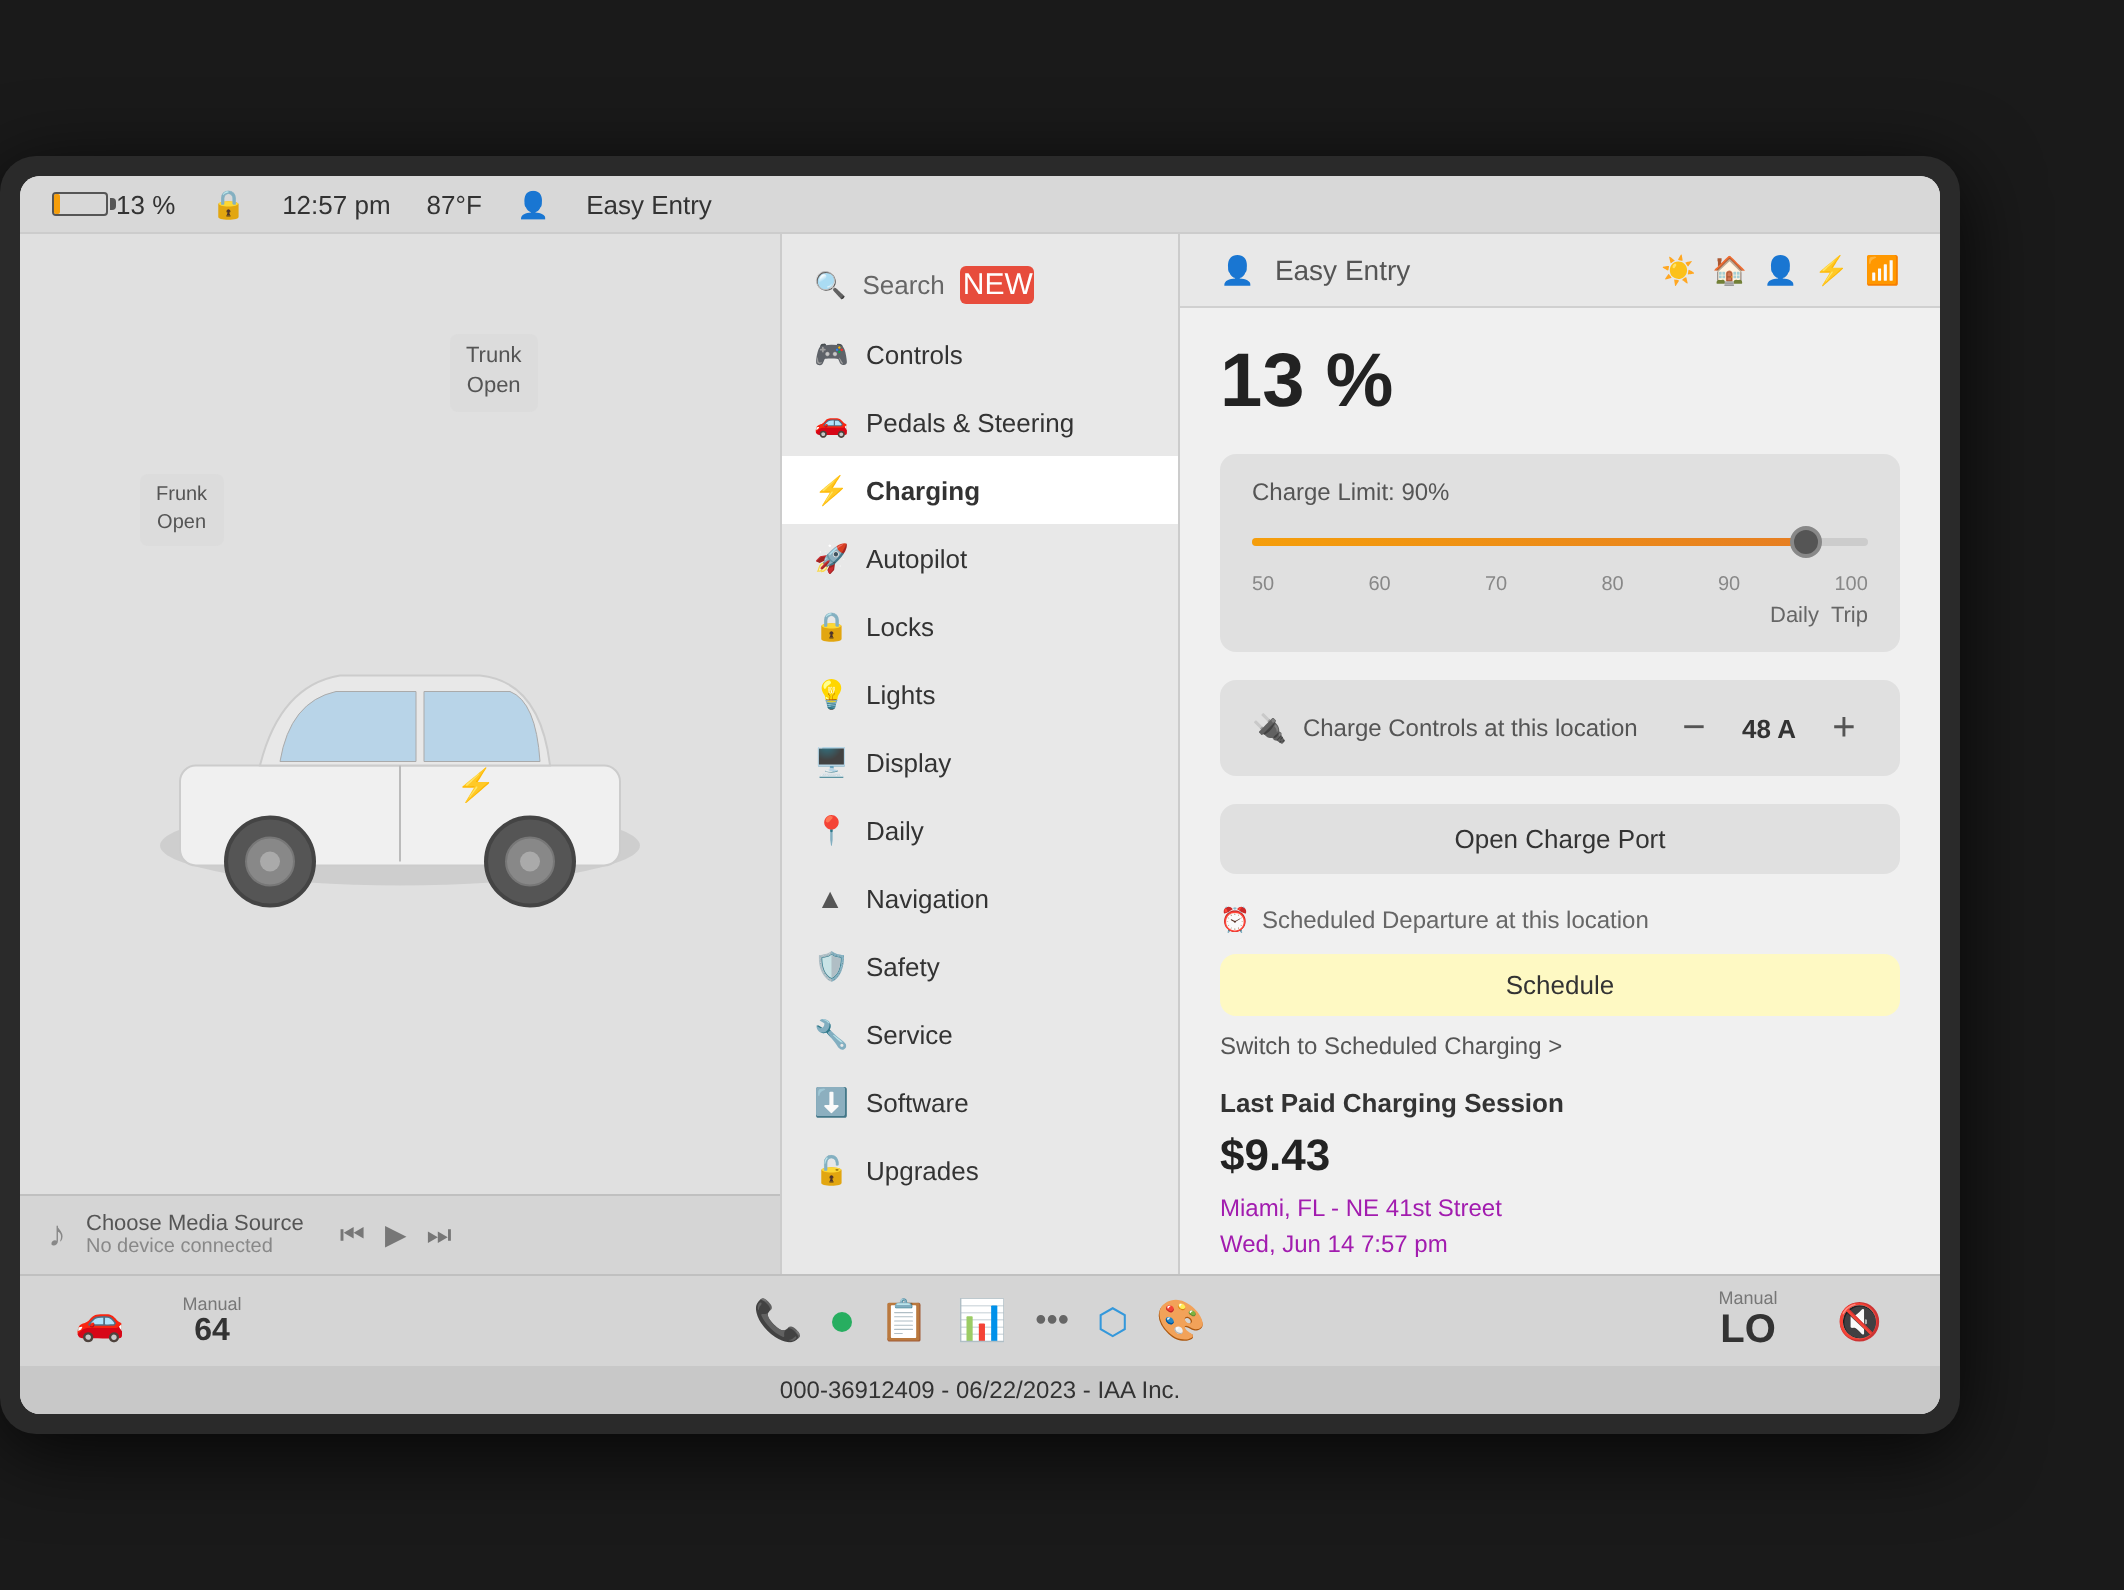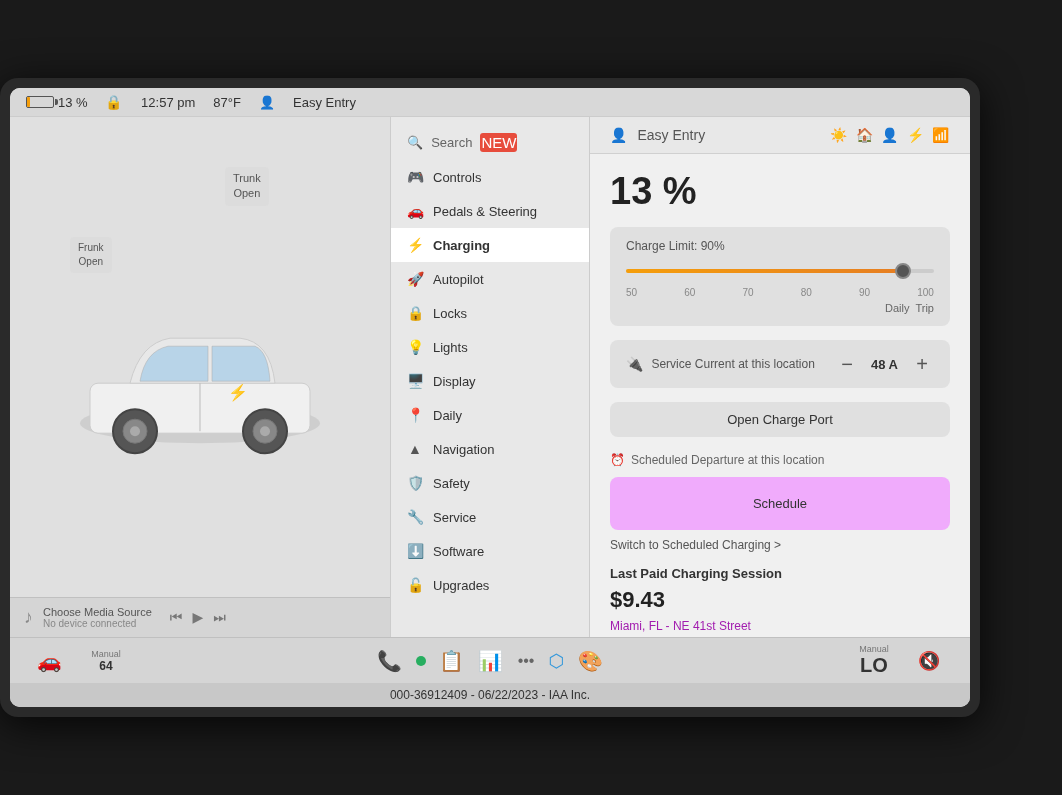"Service Current at this location" div.charge-current-label { text: Service Current -> Charge Controls }
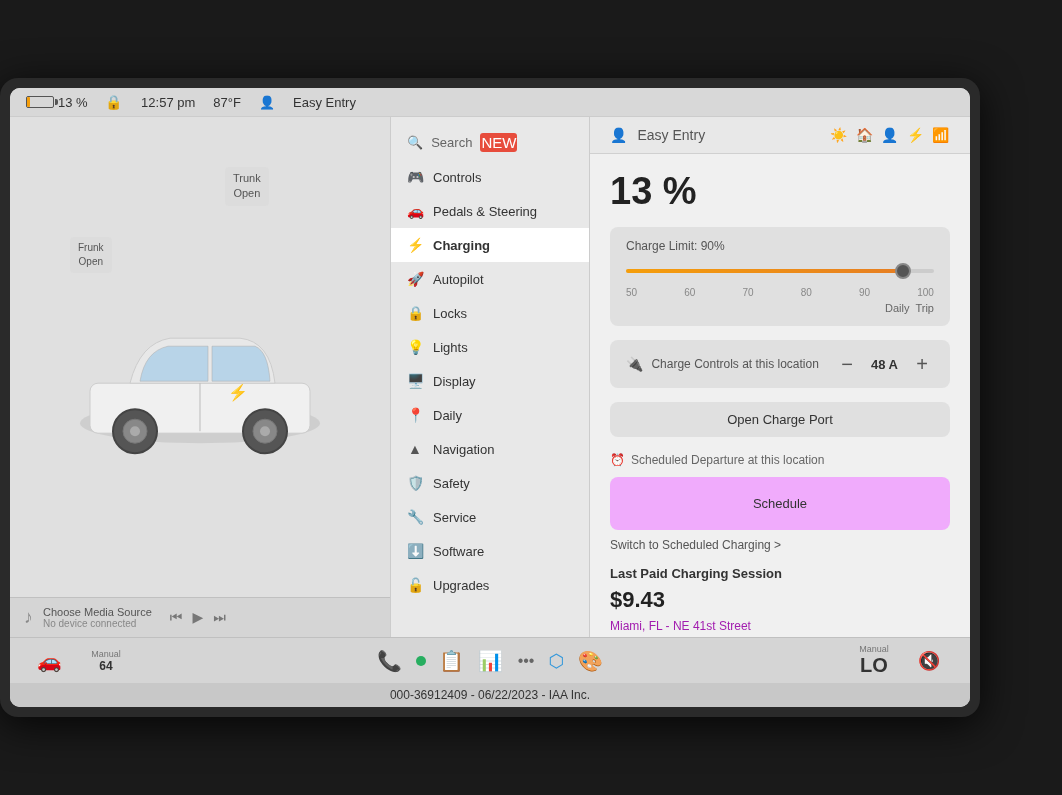"Schedule" .schedule-btn { background: #f0abfc -> #fef9c3; padding: 19px -> 8px }
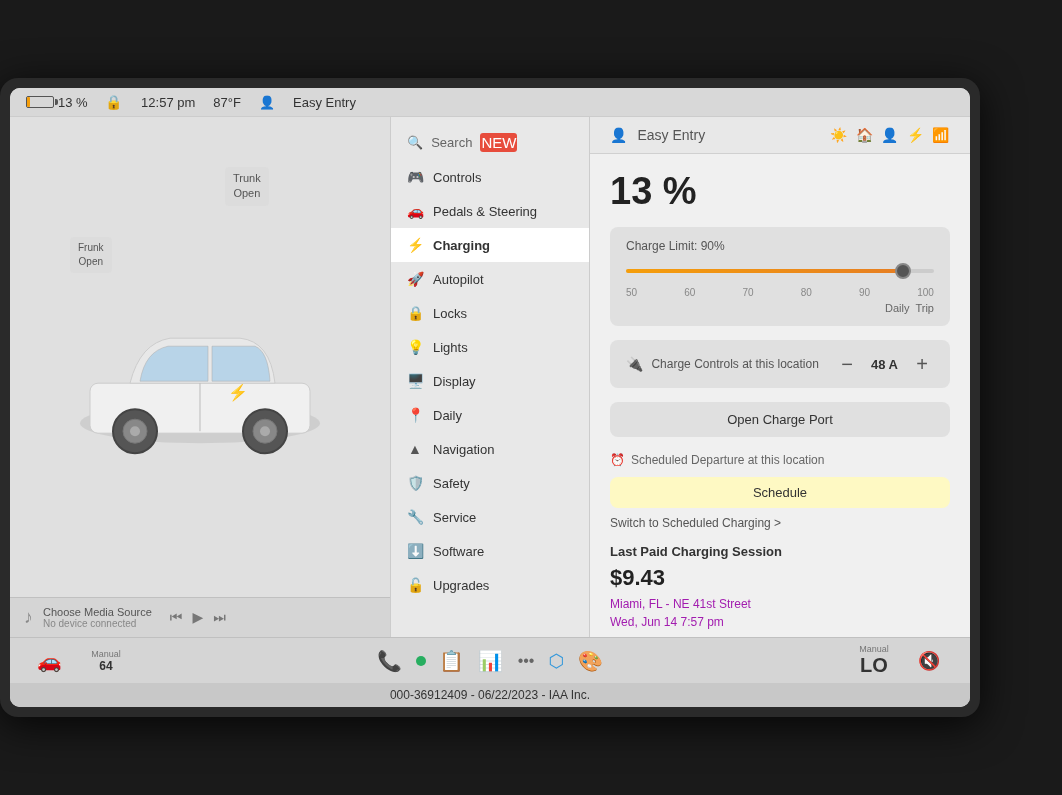"64" .taskbar-speed { font-size: 12px -> 16px }
